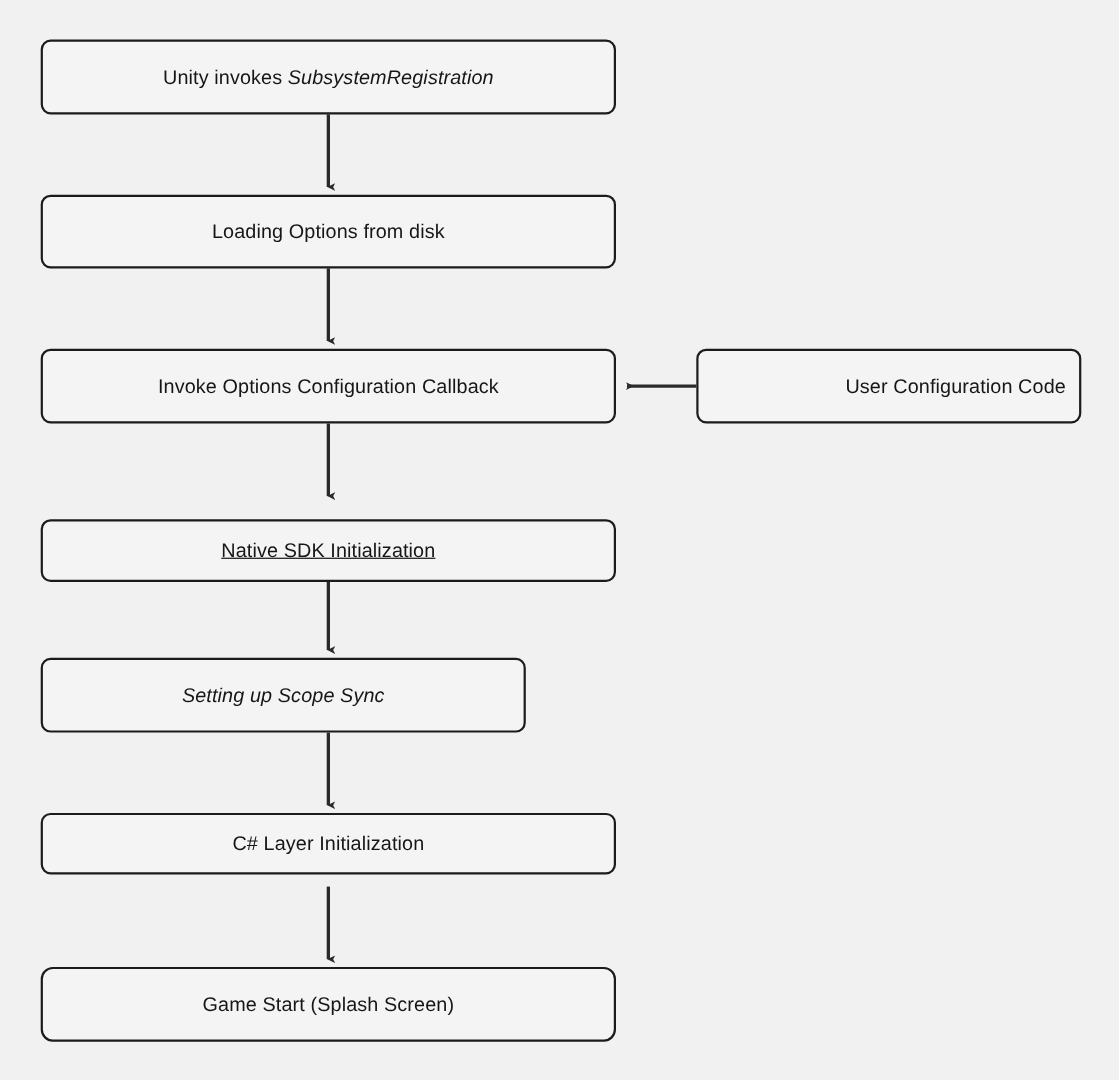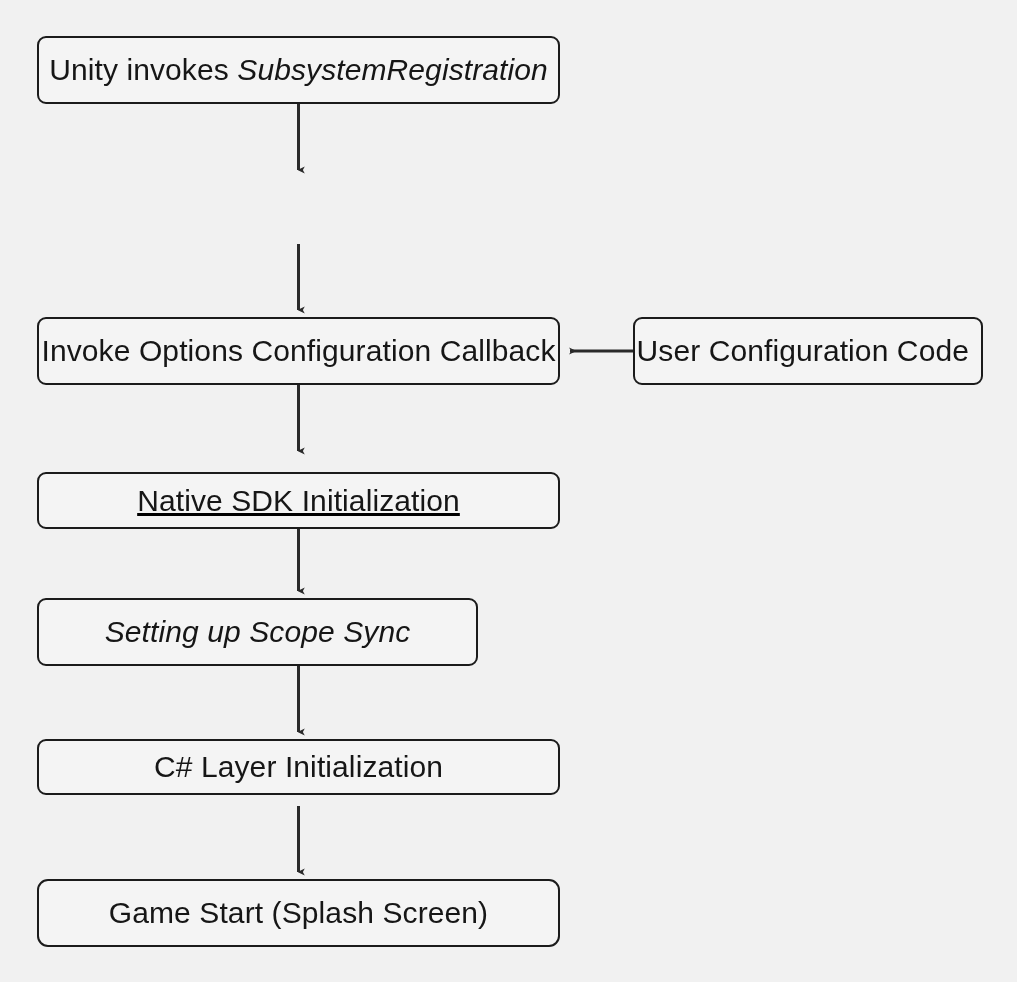"Unity invokes SubsystemRegistration" .node-label { font-size: 30px -> 18px }
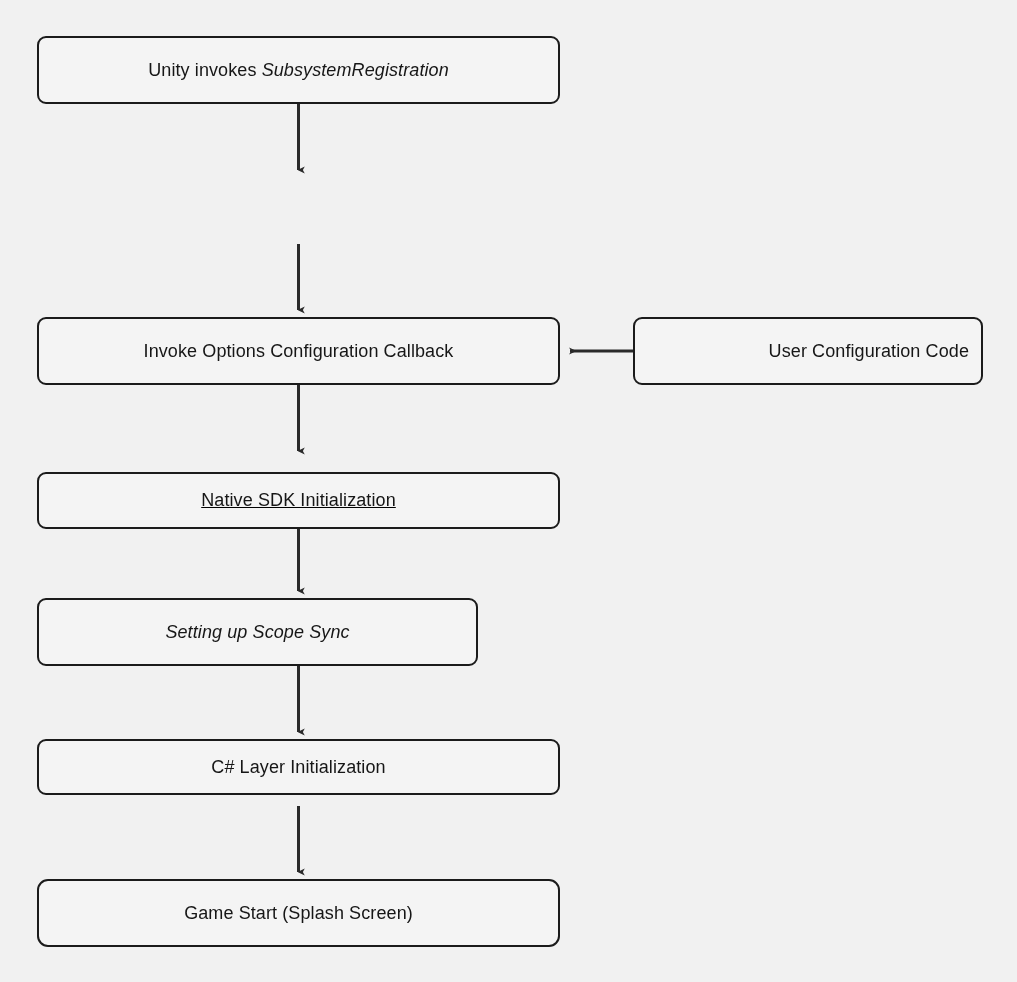"Loading Options from disk" div.node { html: none -> <div> <div>Loading Options from disk</div> </div> }
